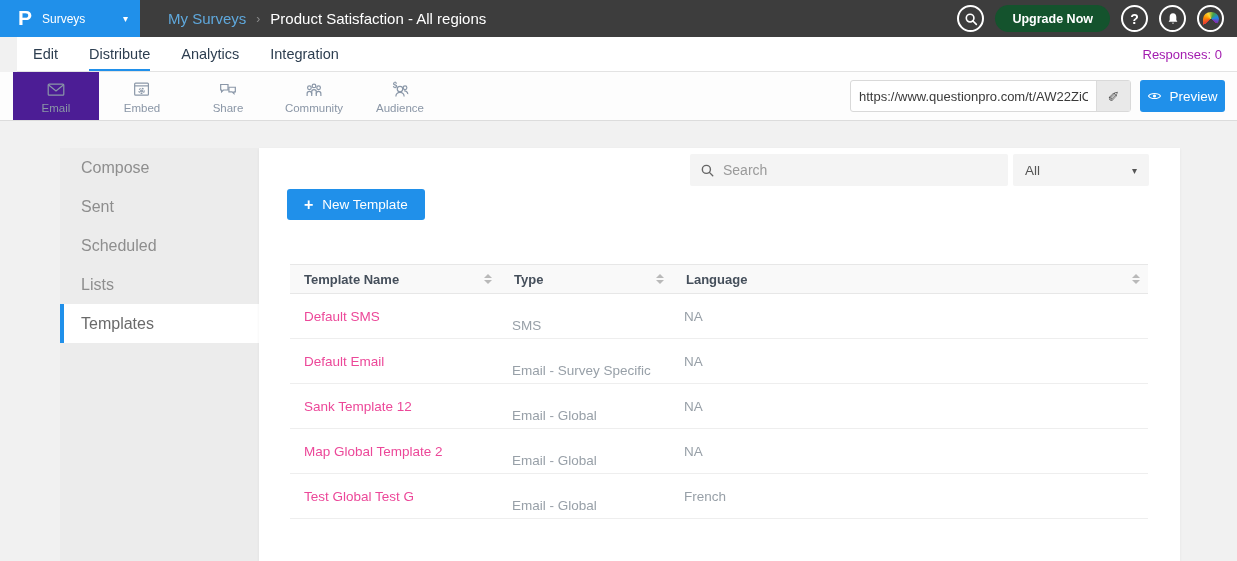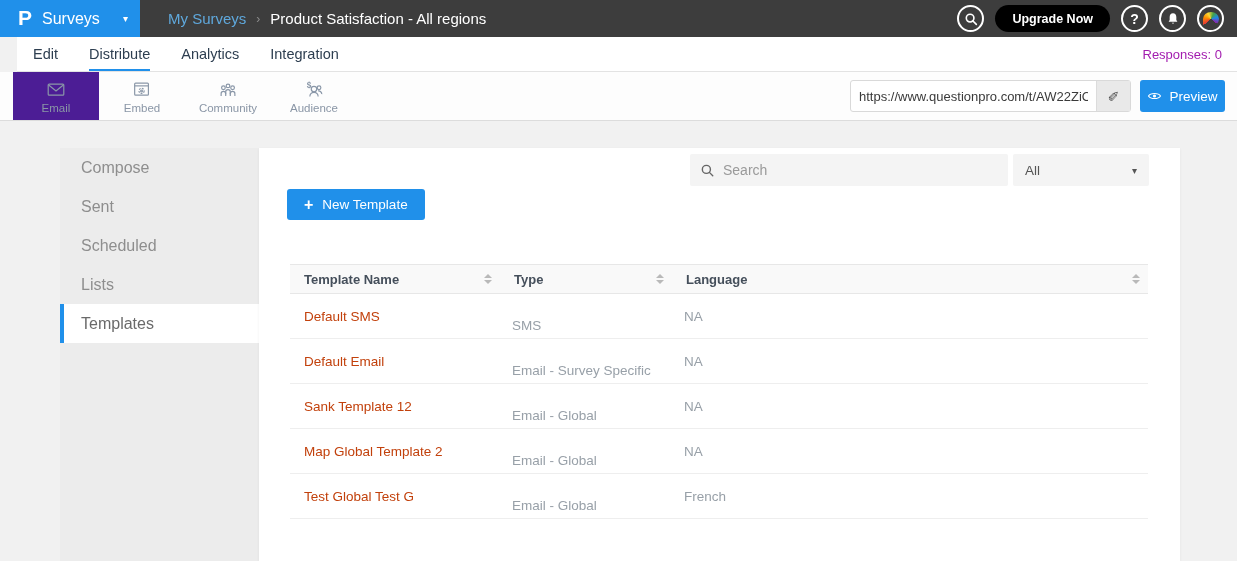"Surveys" .prodlbl { font-size: 16px -> 12px }
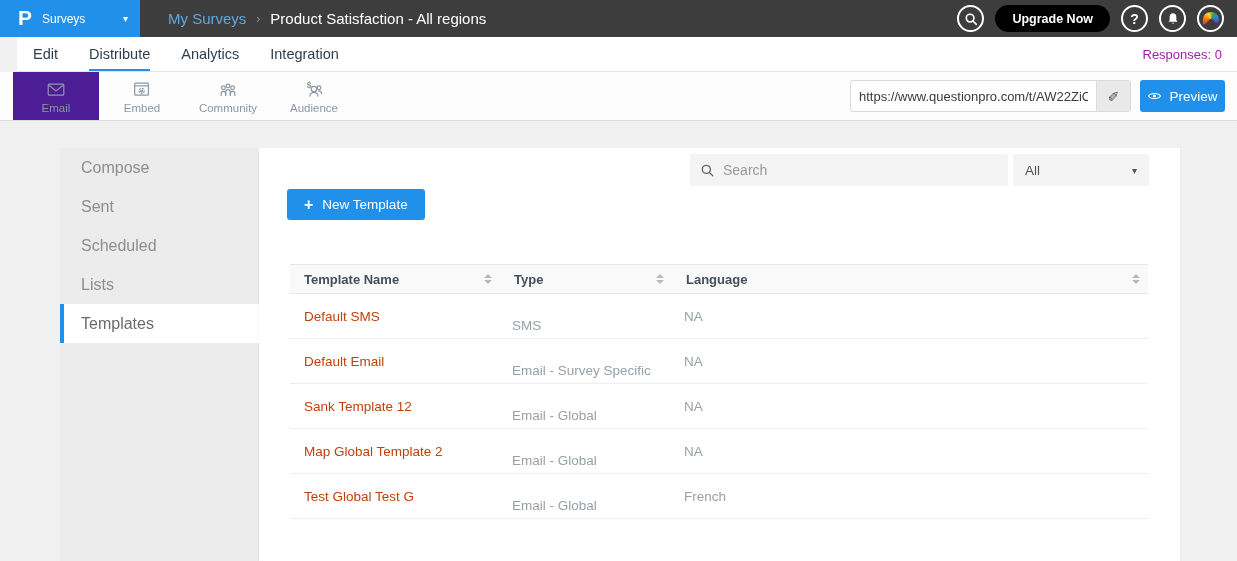"Upgrade Now" .upgr { background: #000000 -> #14532d }
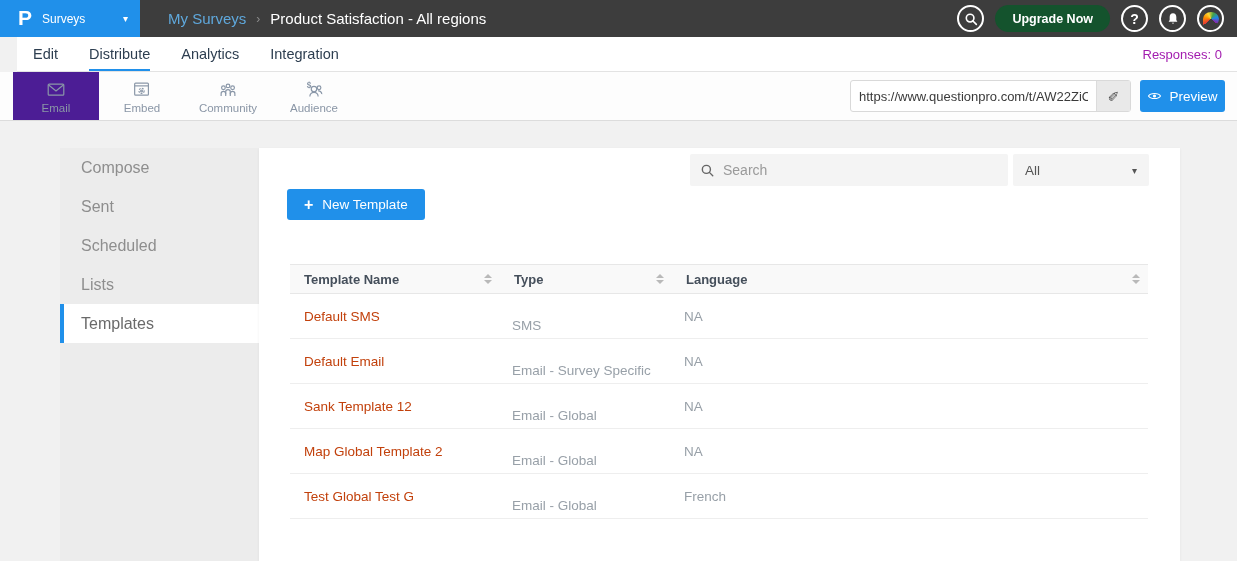"Share" div.chan { html: none -> <div> <svg> <path></path> <path></path> </svg> <span>Share</span> </div> }
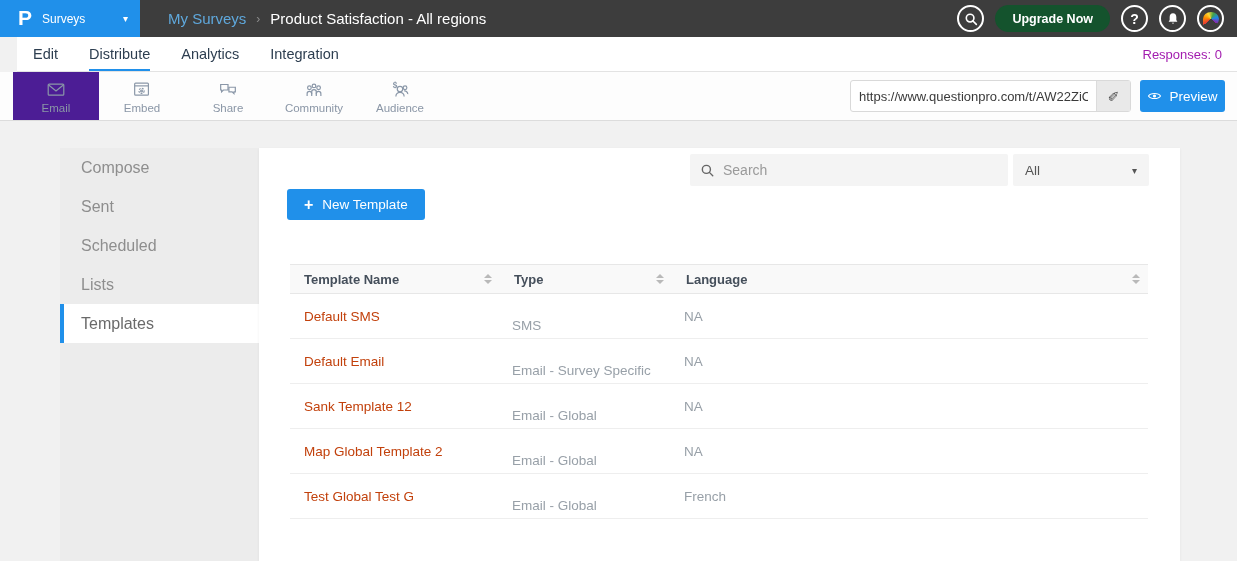"Default SMS" .td1 { color: #c2410c -> #ec4899 }
